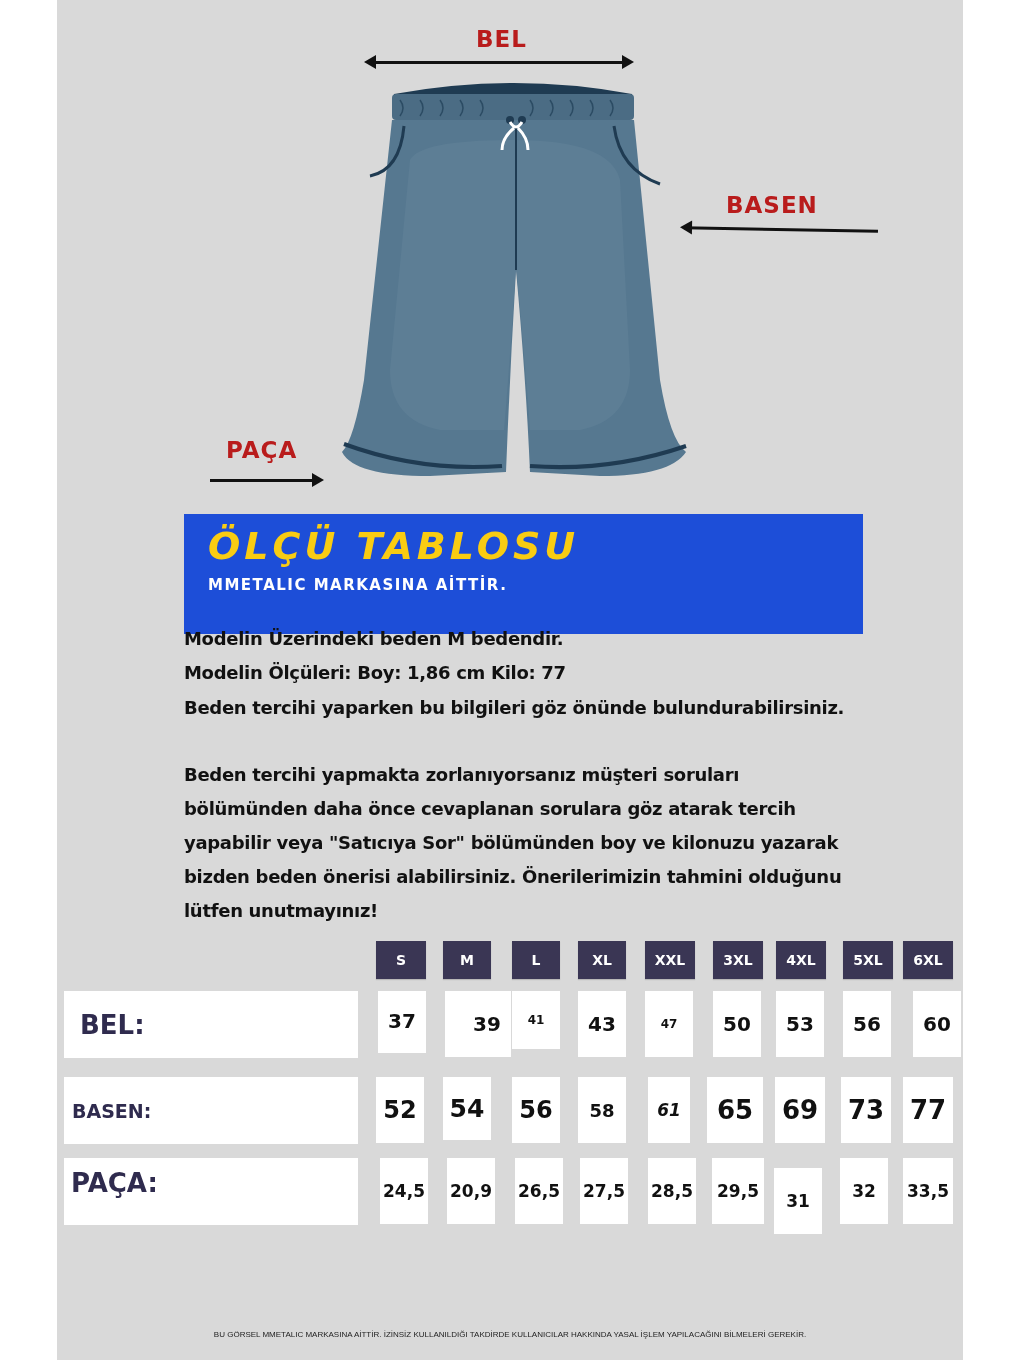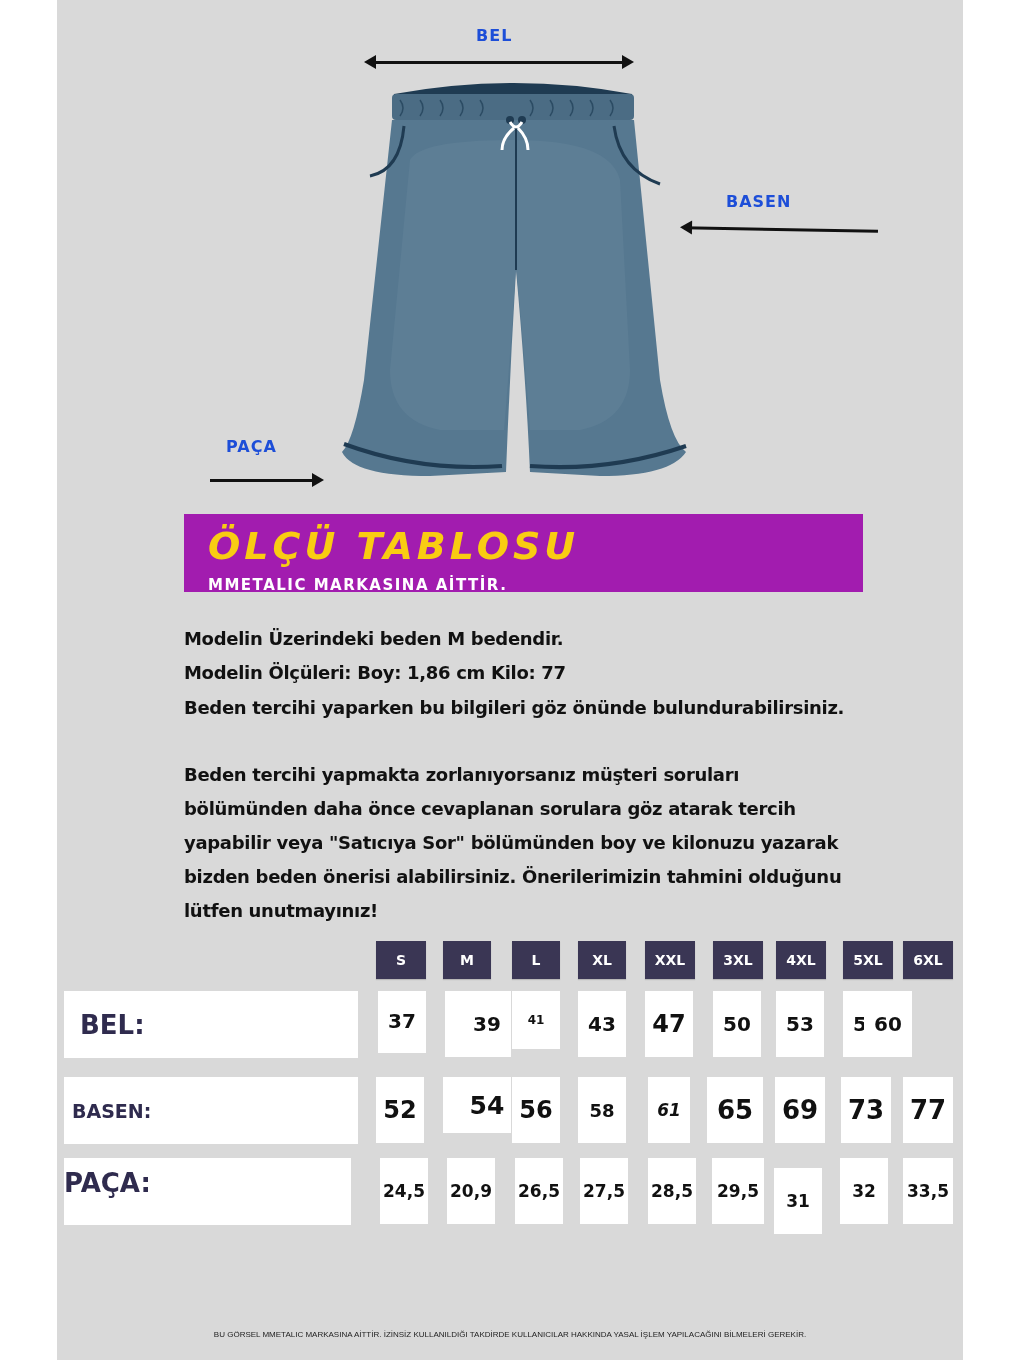"BEL" .dim-label { color: #1d4ed8 -> #b91c1c; font-size: 16px -> 23px }
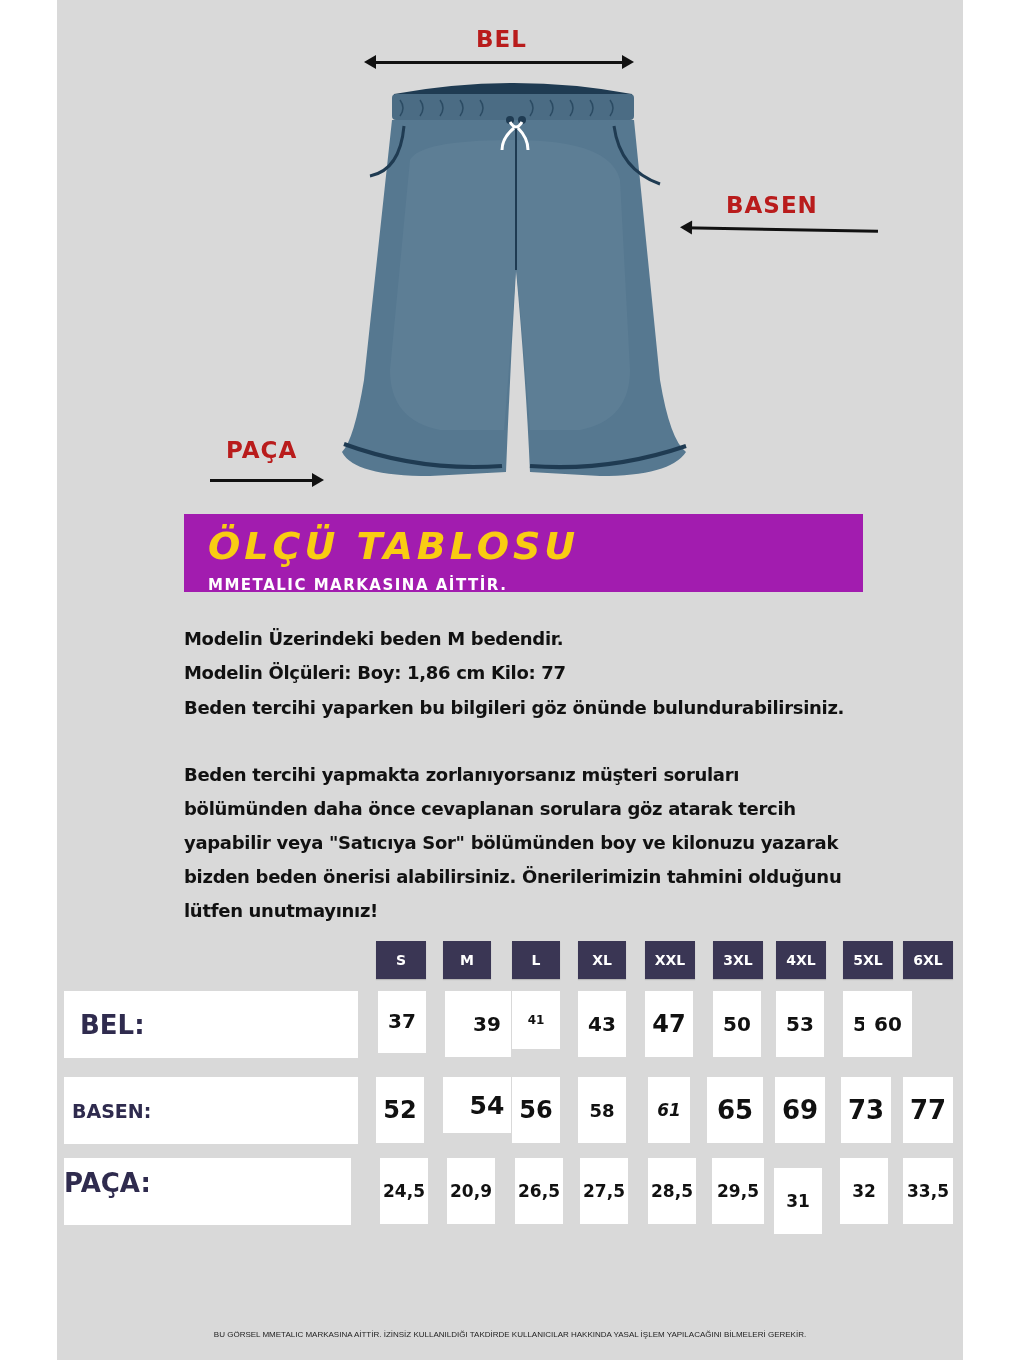"ÖLÇÜ TABLOSU" .banner { background: #a21caf -> #1d4ed8; height: 78px -> 120px }
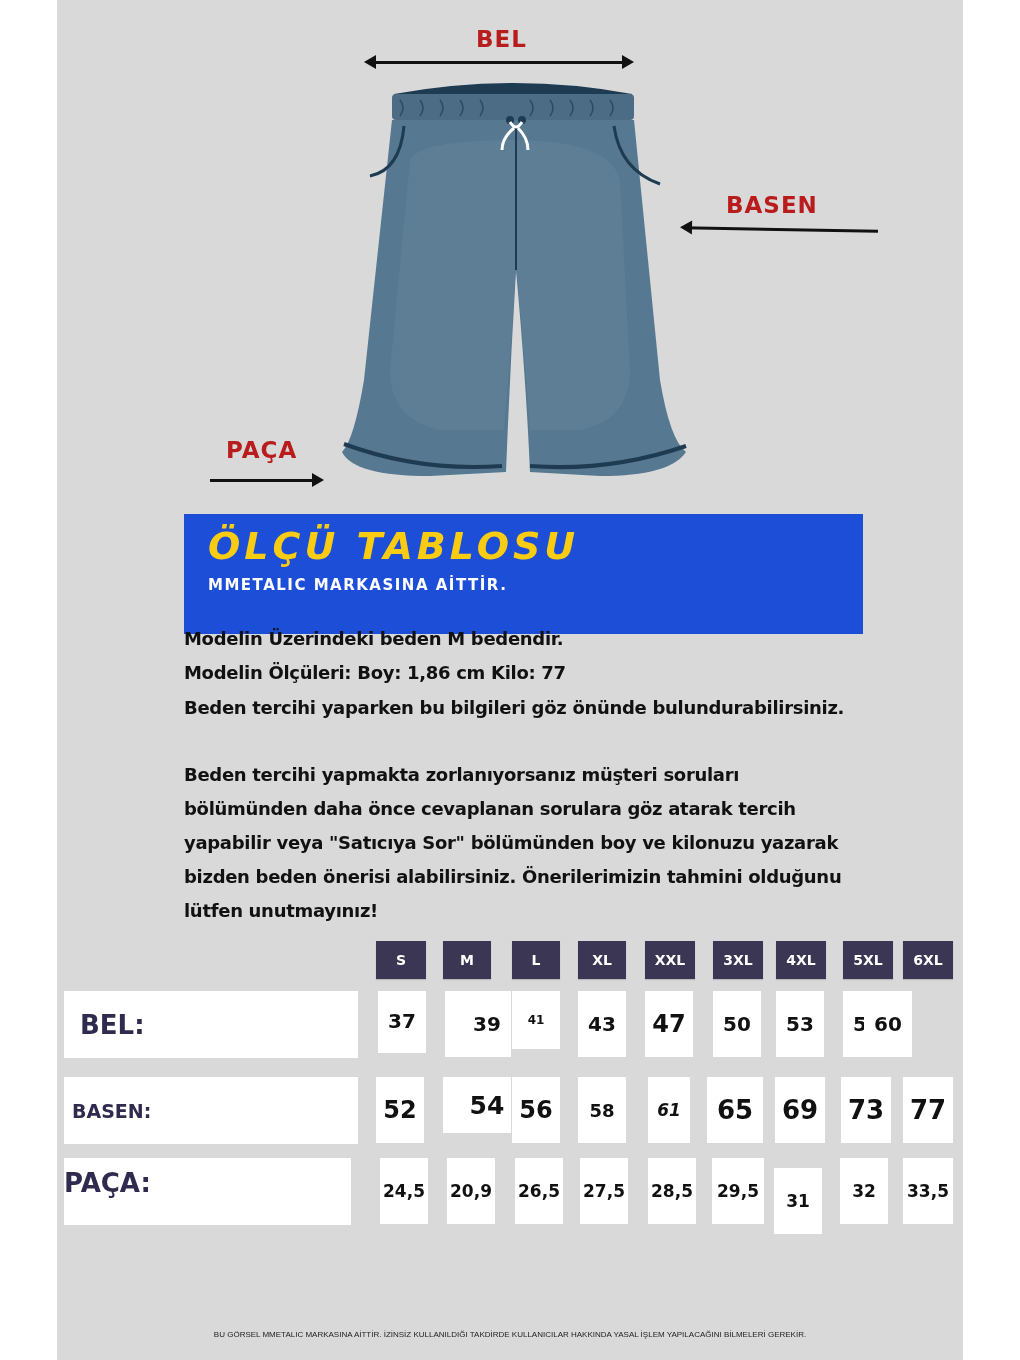"47" div.cell { font-size: 24px -> 12px }
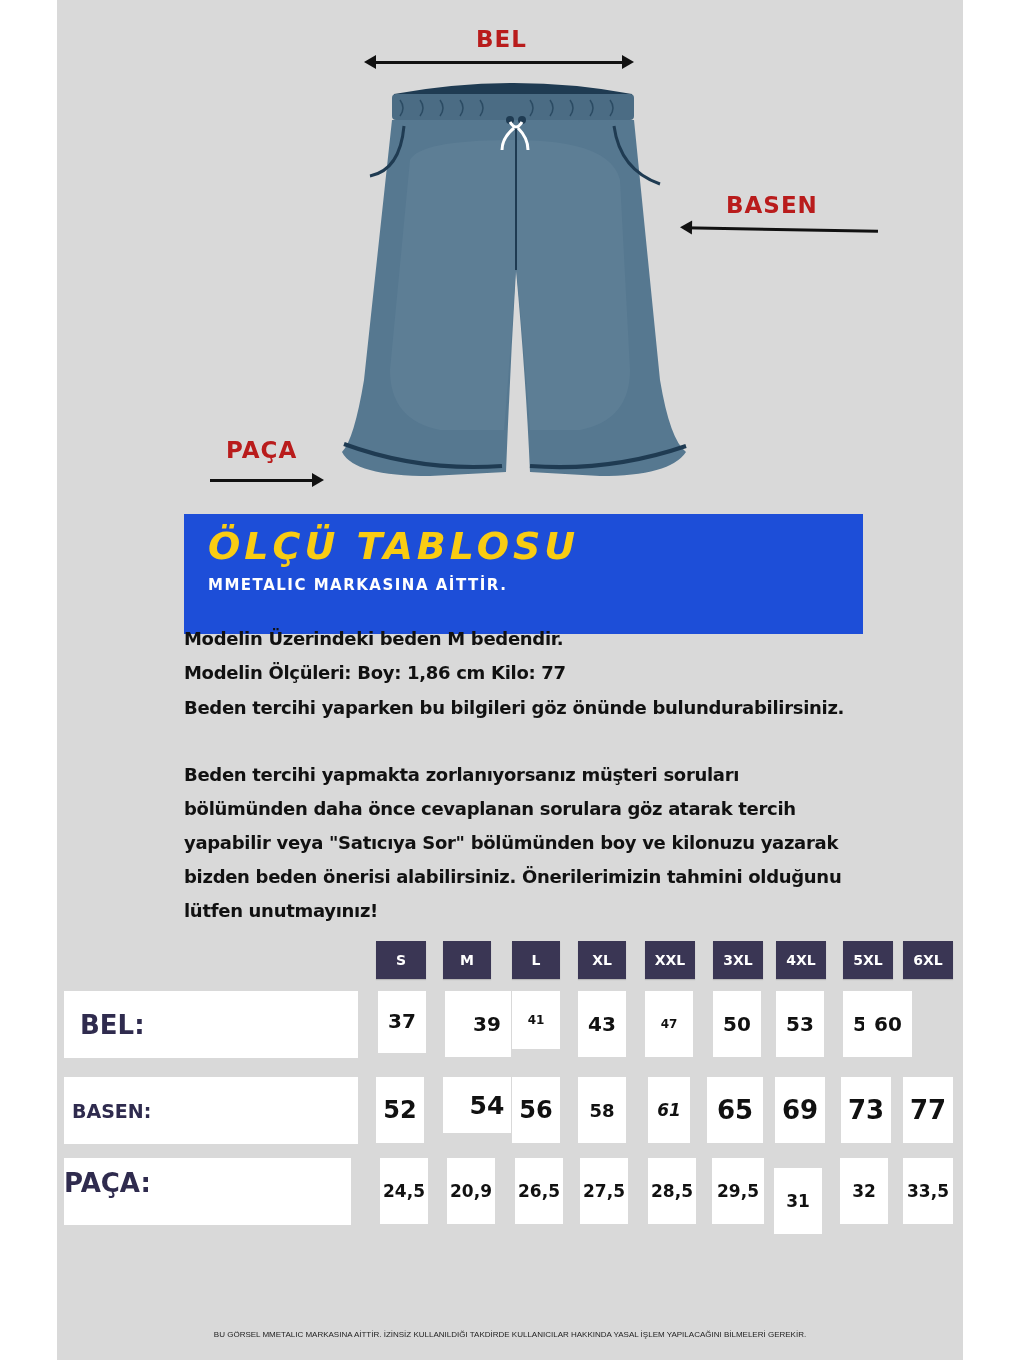"60" div.cell { left: 864px -> 913px }
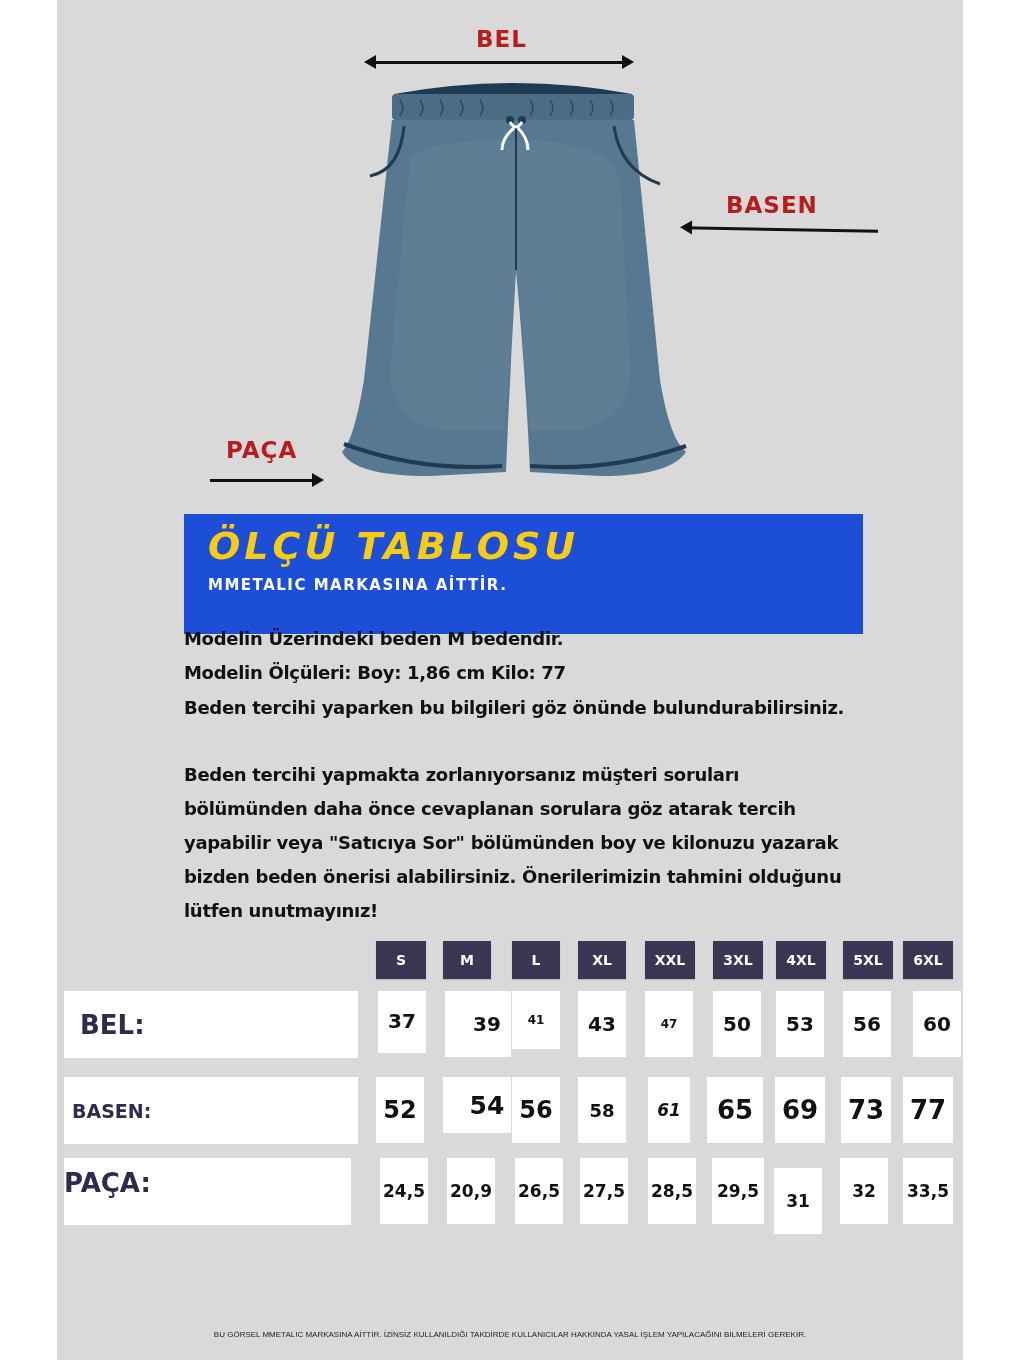"54" div.cell { height: 56px -> 63px; padding-left: 20px -> none }
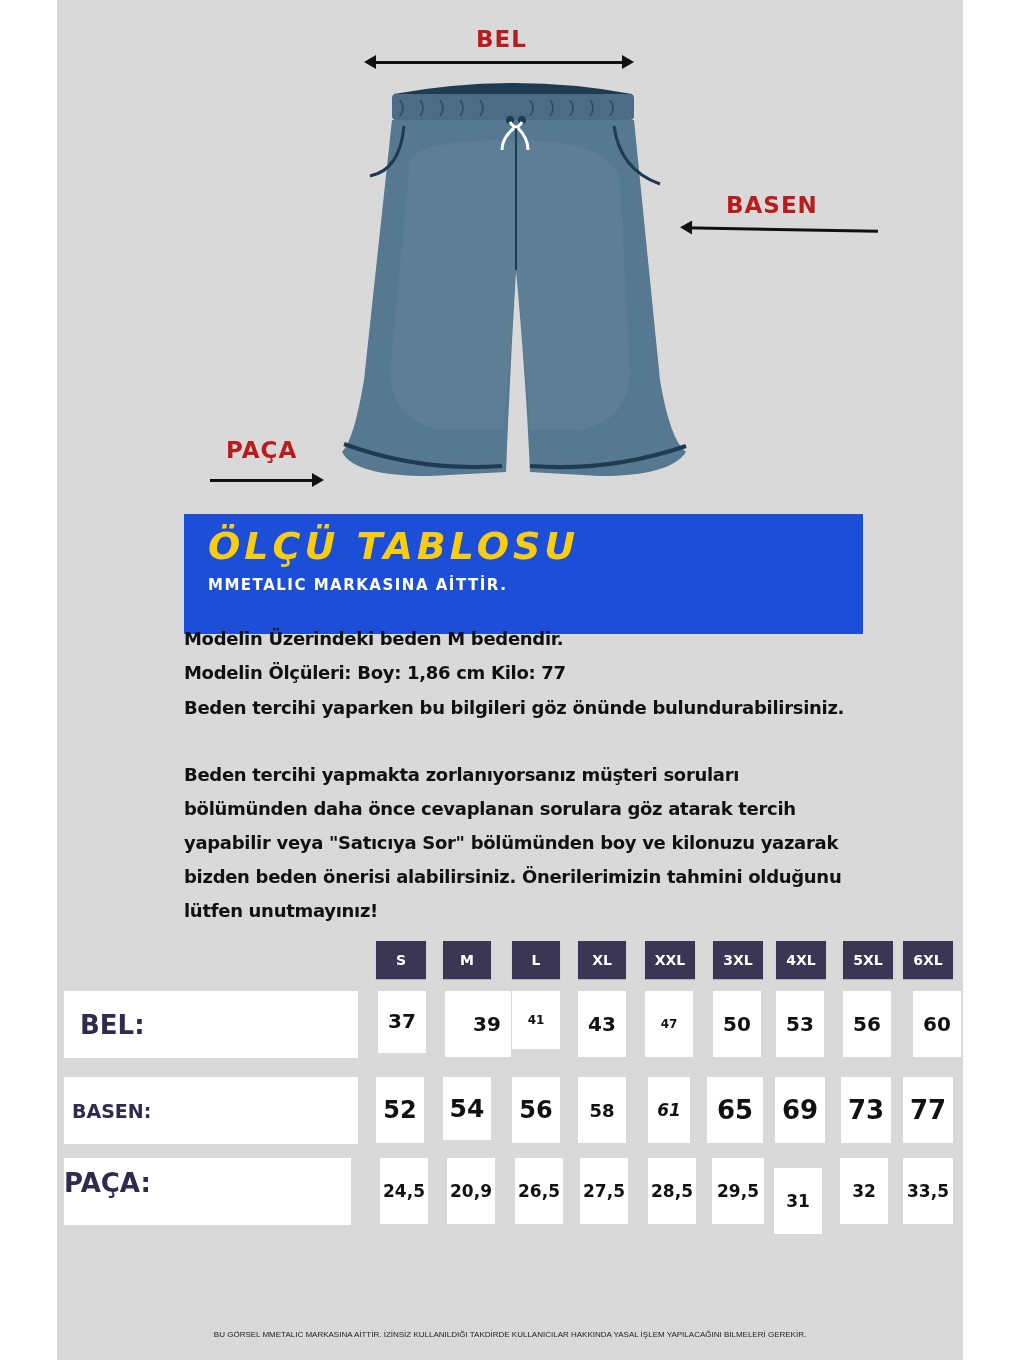"PAÇA:" div.row-label { padding-left: none -> 7px }
